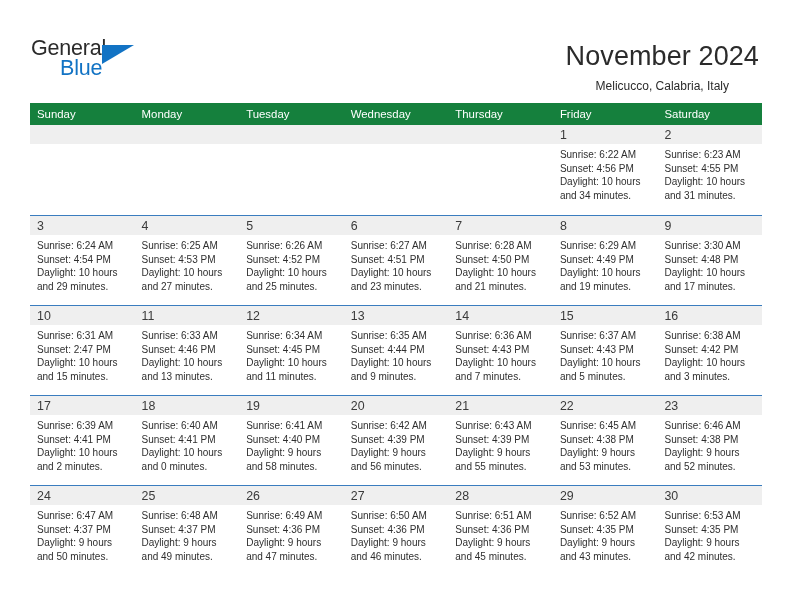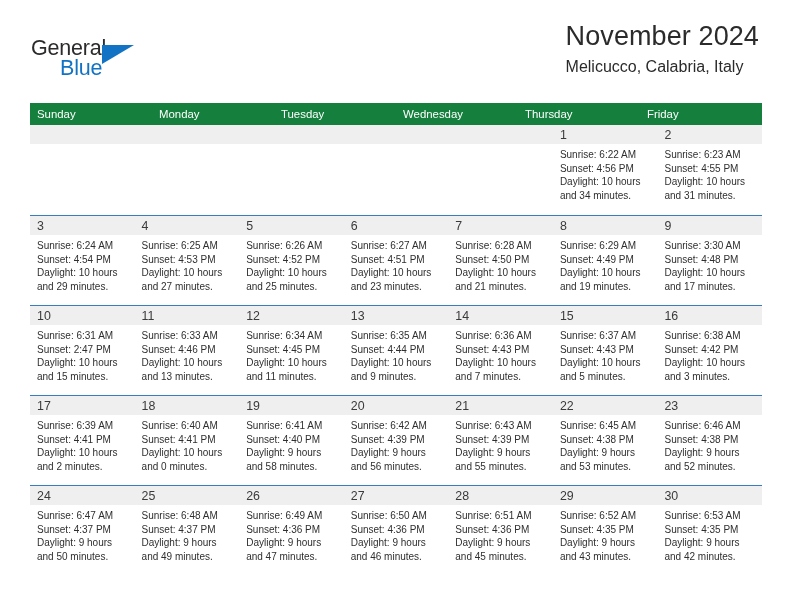"November 2024" .title-block { text-align: left -> center; top: 20px -> 40px }
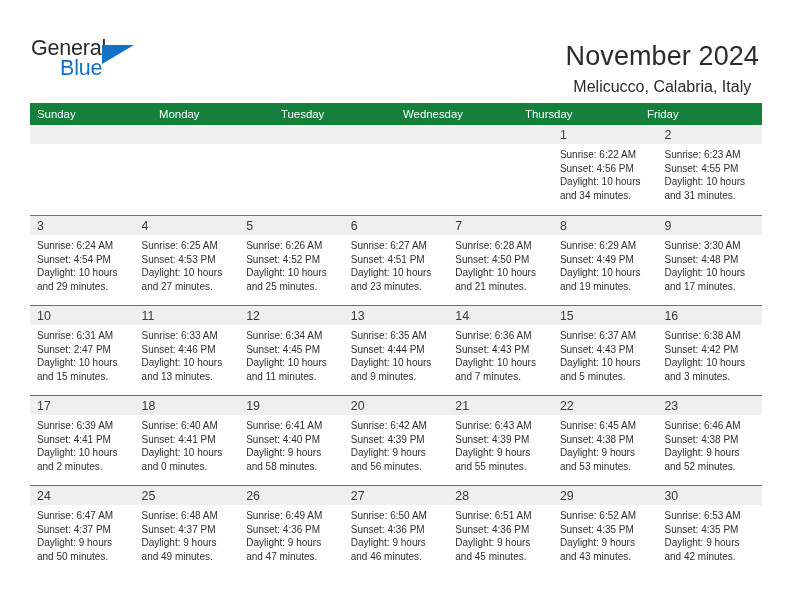"Melicucco, Calabria, Italy" .location { font-size: 16px -> 12px }
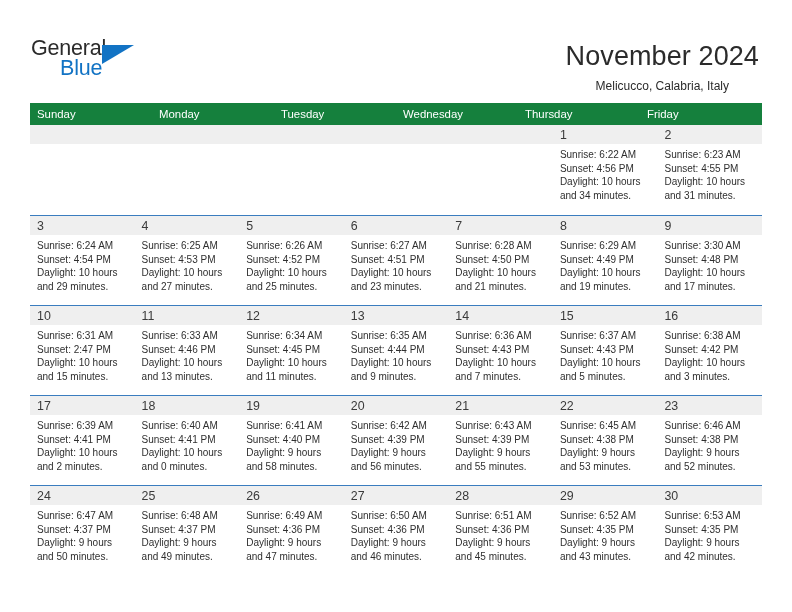"Saturday" div.weekday { html: none -> <div>Saturday</div> }
